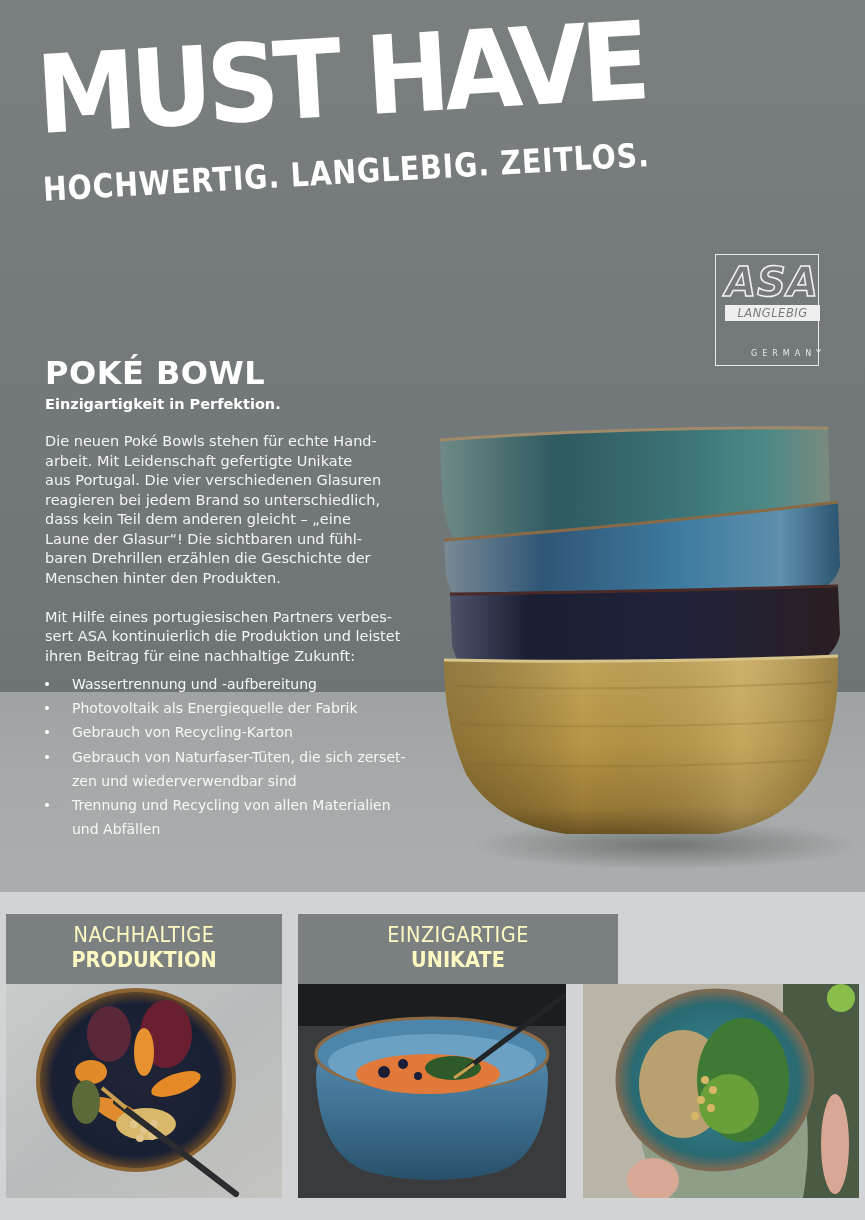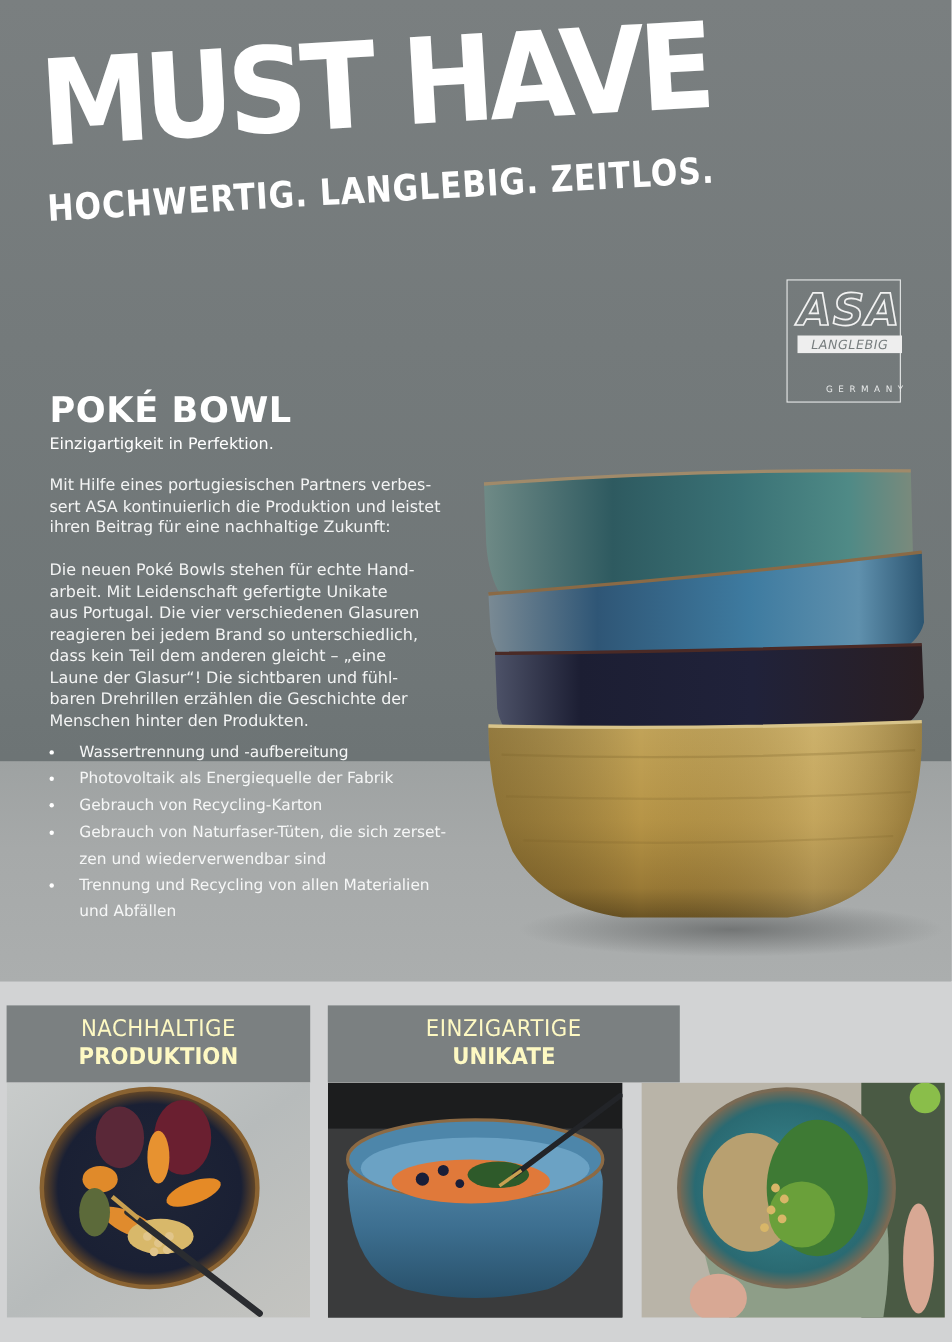"Einzigartigkeit in Perfektion." .tagline { font-weight: normal -> bold }
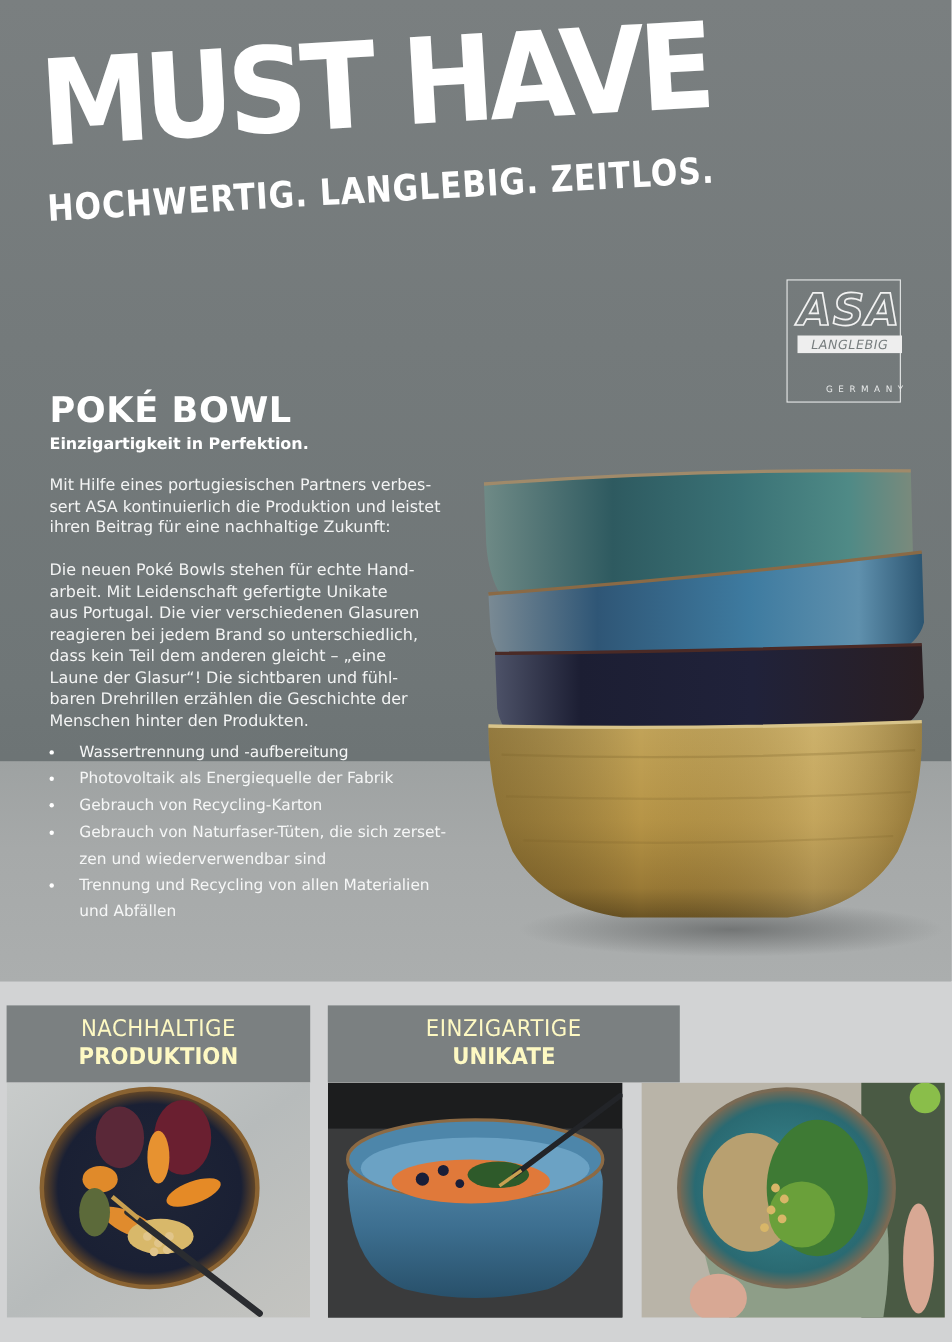"Mit Hilfe eines portugiesischen Partners" p { order: before "Die neuen Poké Bowls stehen" -> after "Die neuen Poké Bowls stehen" }
